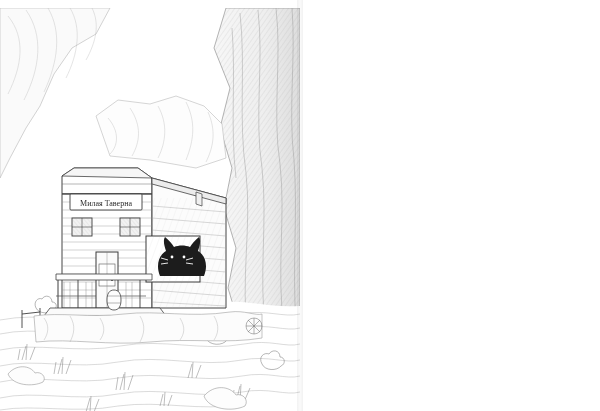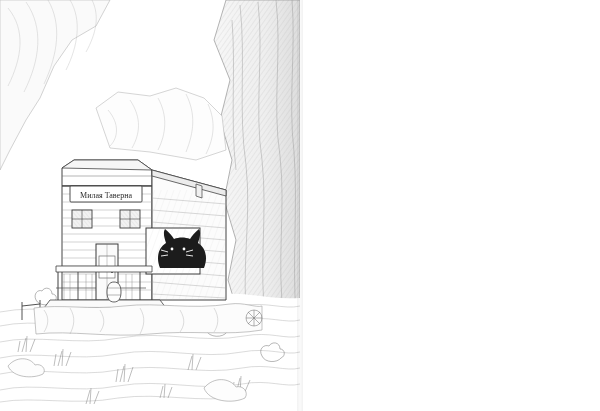"Милая Таверна" .illo { top: 0 -> 8px }
